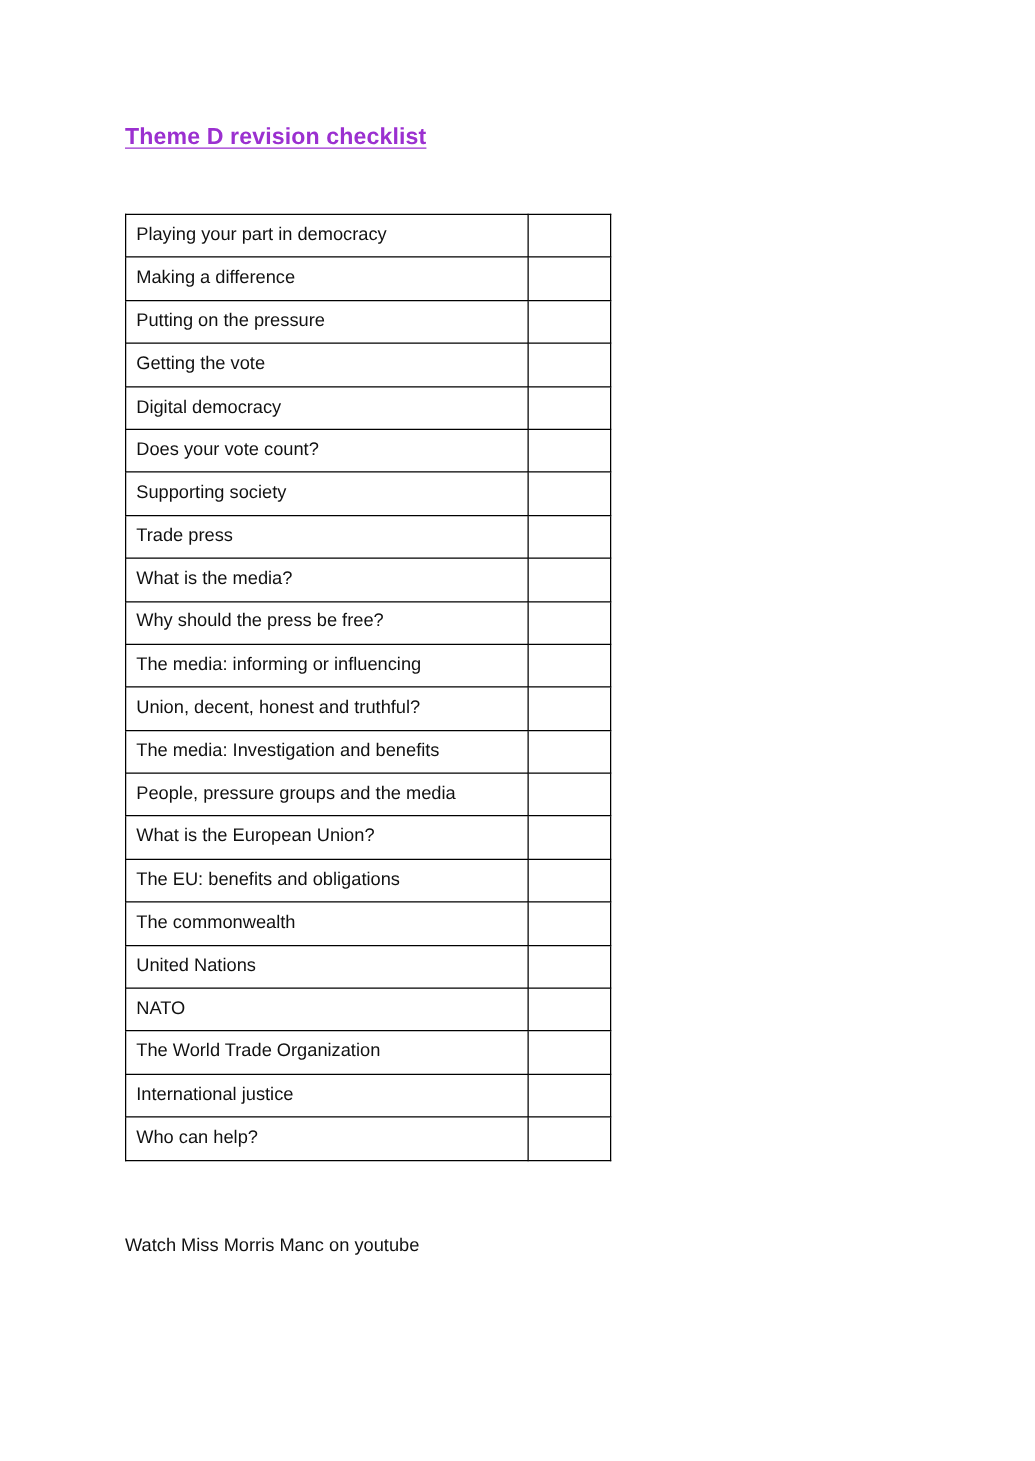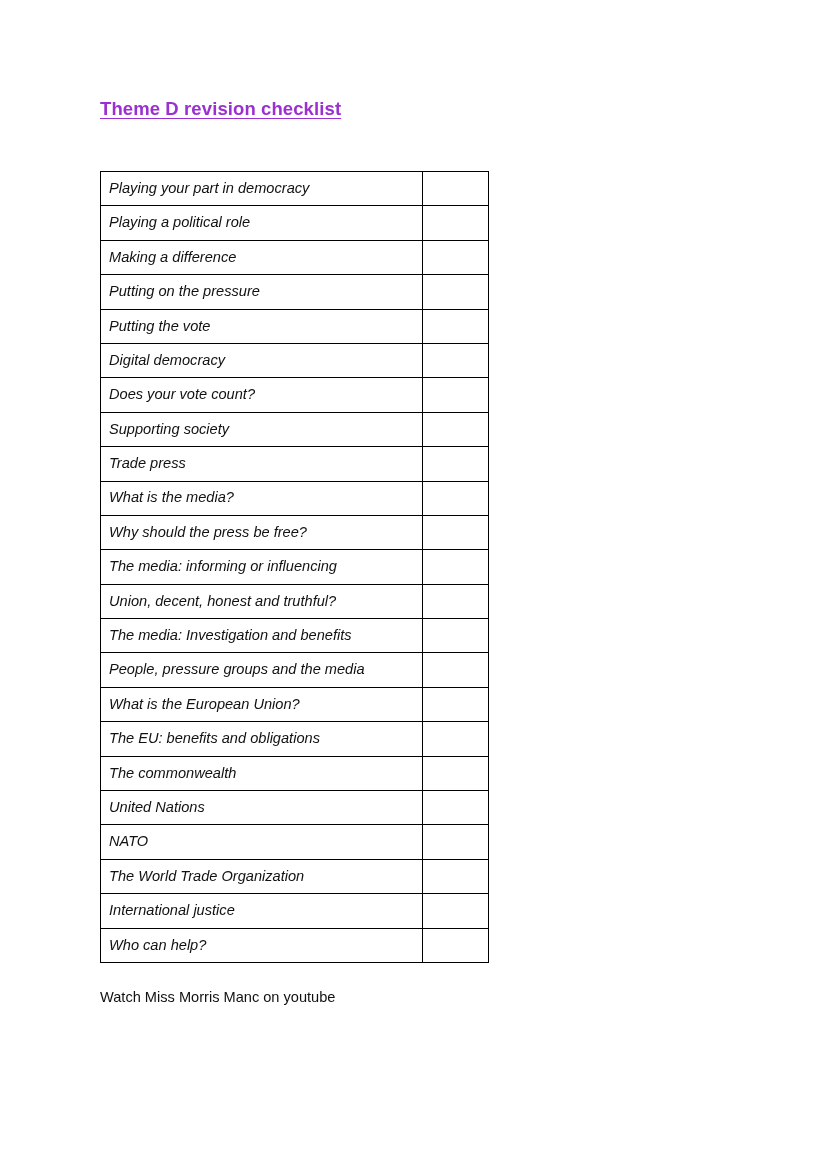"Playing your part in democracy" .checklist-table td.topic-cell { font-style: italic -> none }
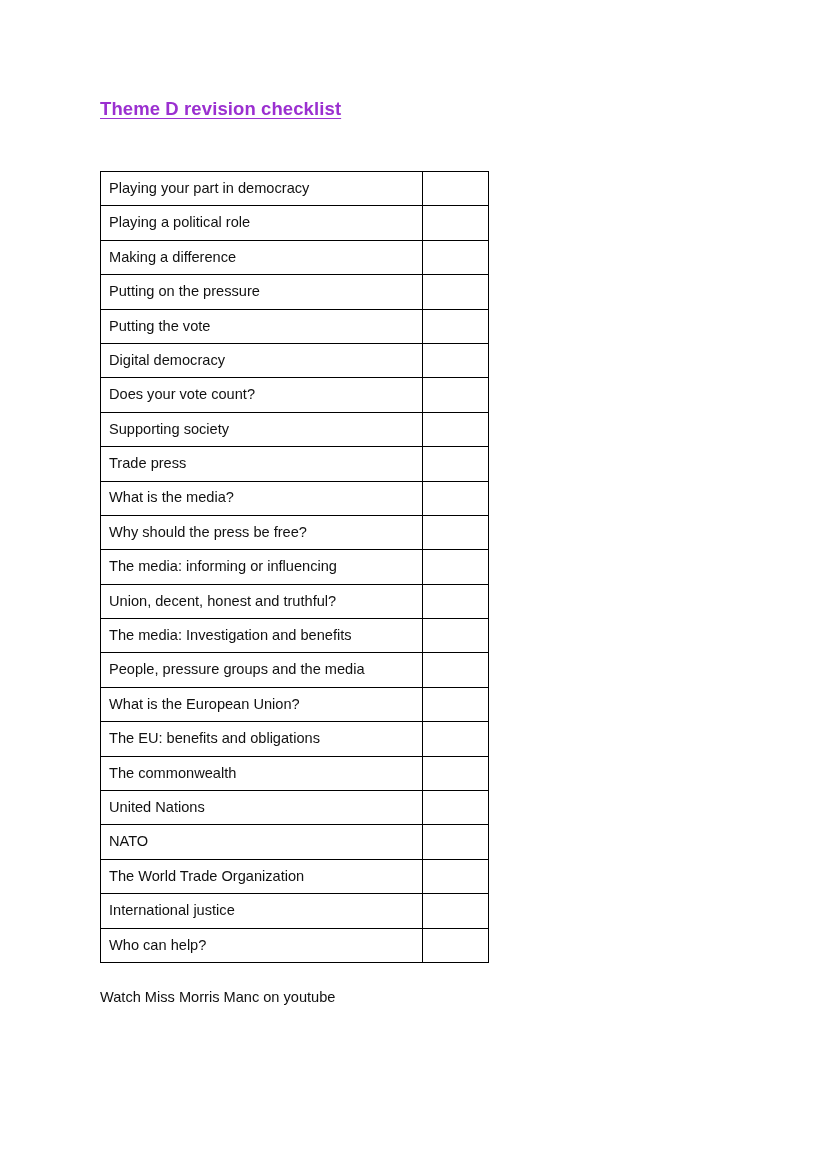"Playing a political role" tr { html: <tr> <td>Playing a political role</td> <td></td> </tr> -> none }
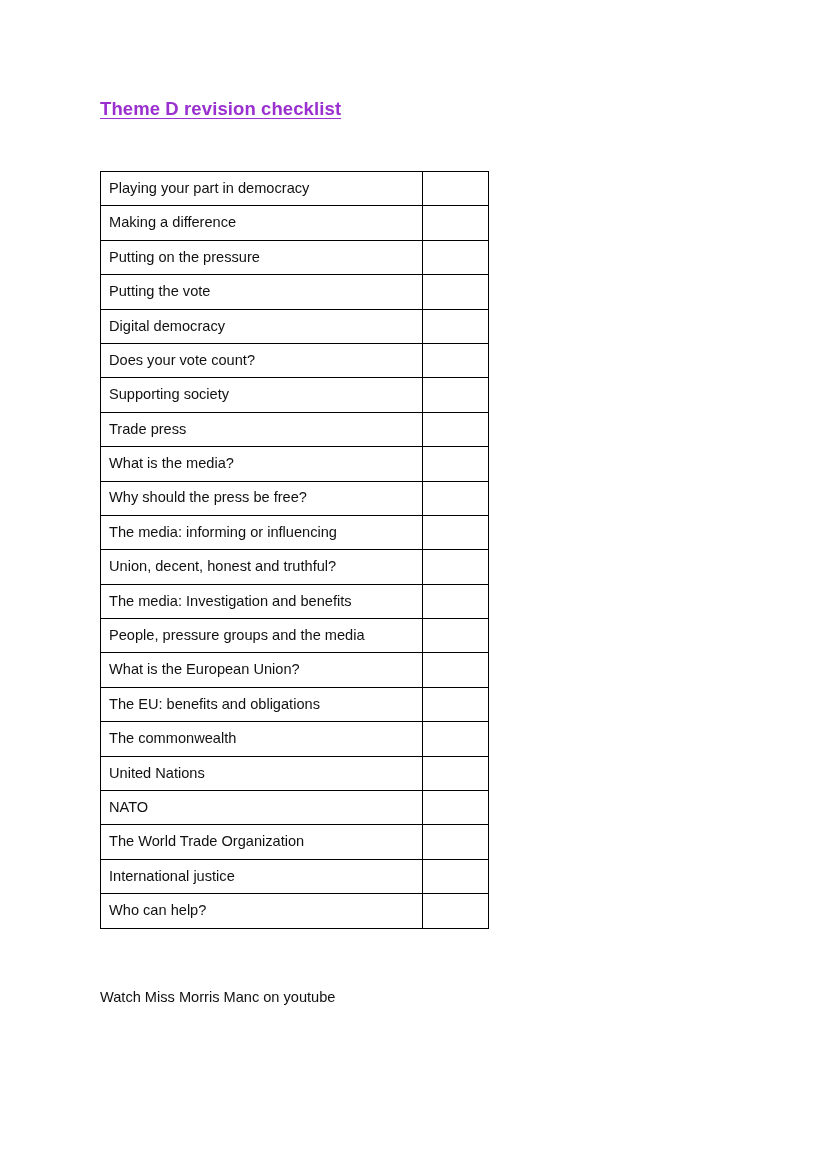"Putting the vote" td.topic-cell { text: Putting -> Getting }
